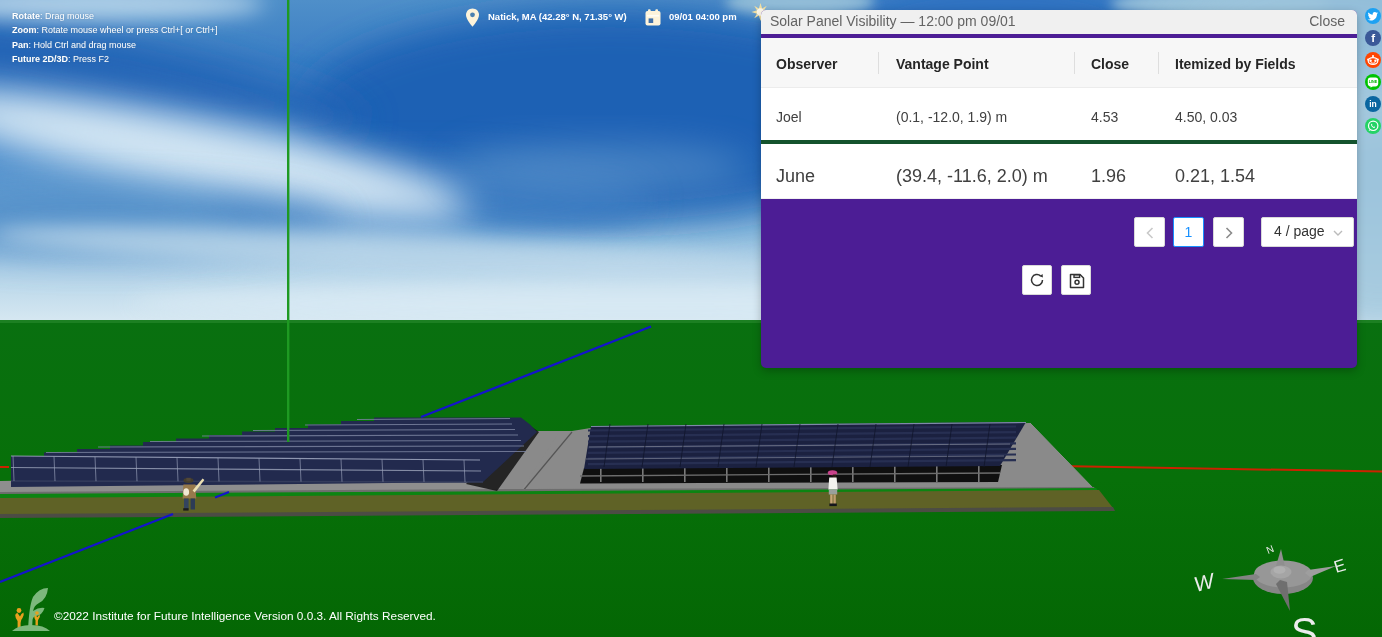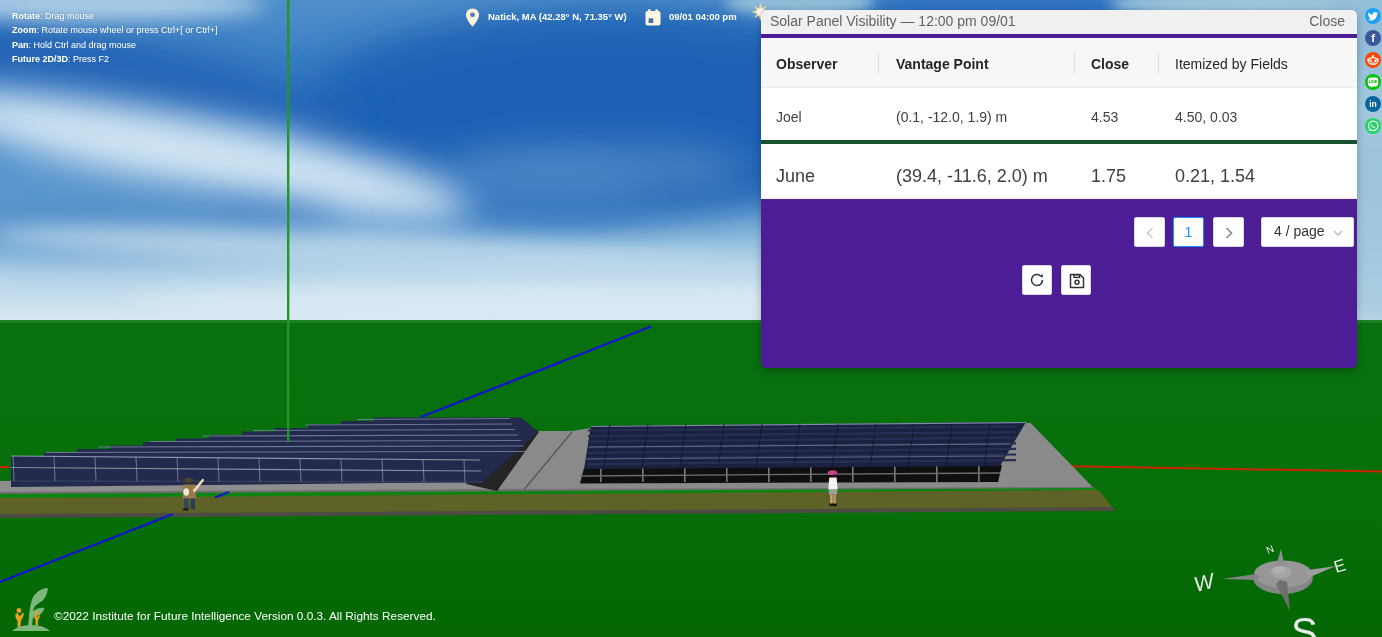"Itemized by Fields" span { font-weight: normal -> bold }
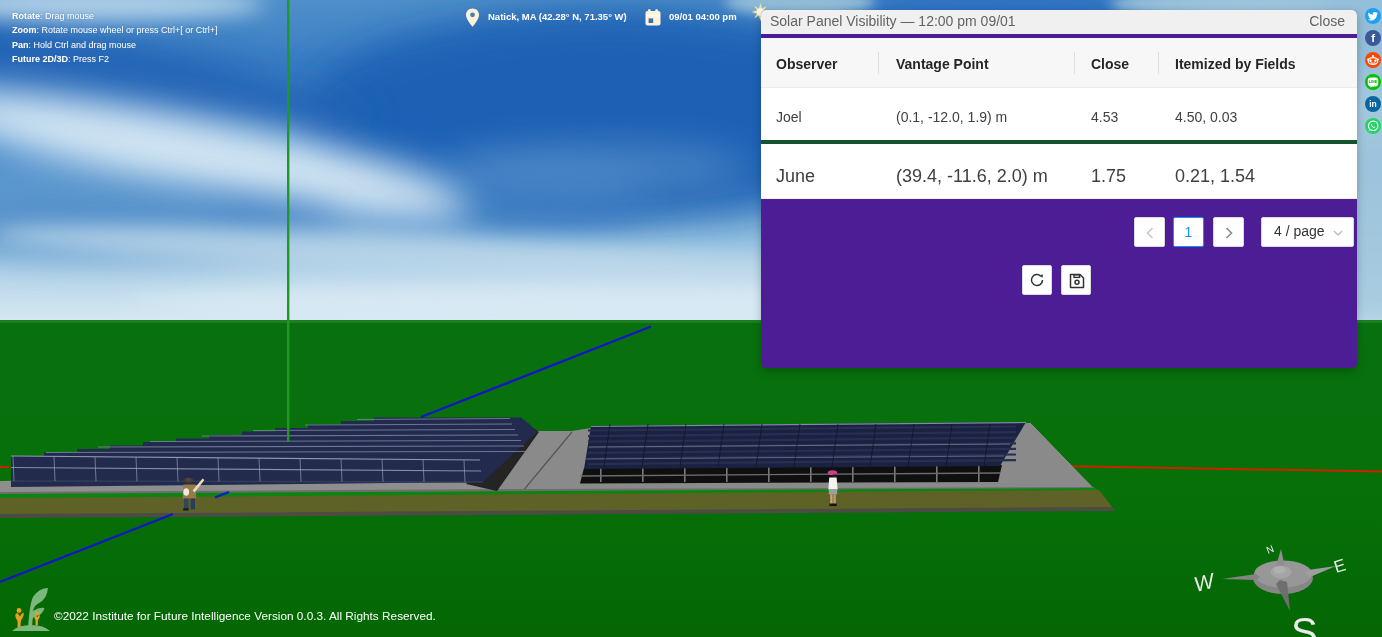"1.75" span { text: 1.75 -> 1.96 }
